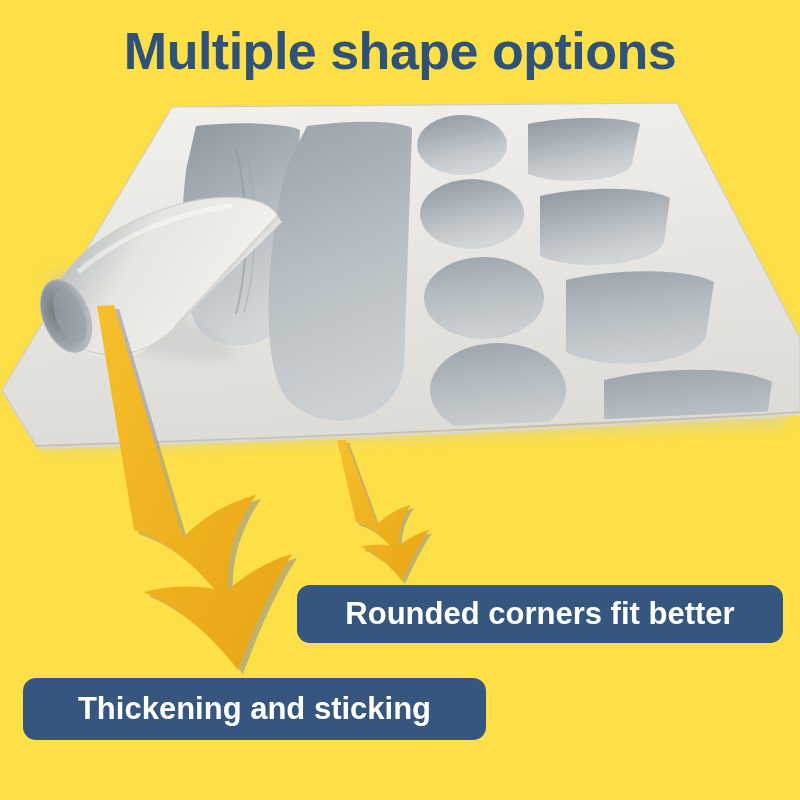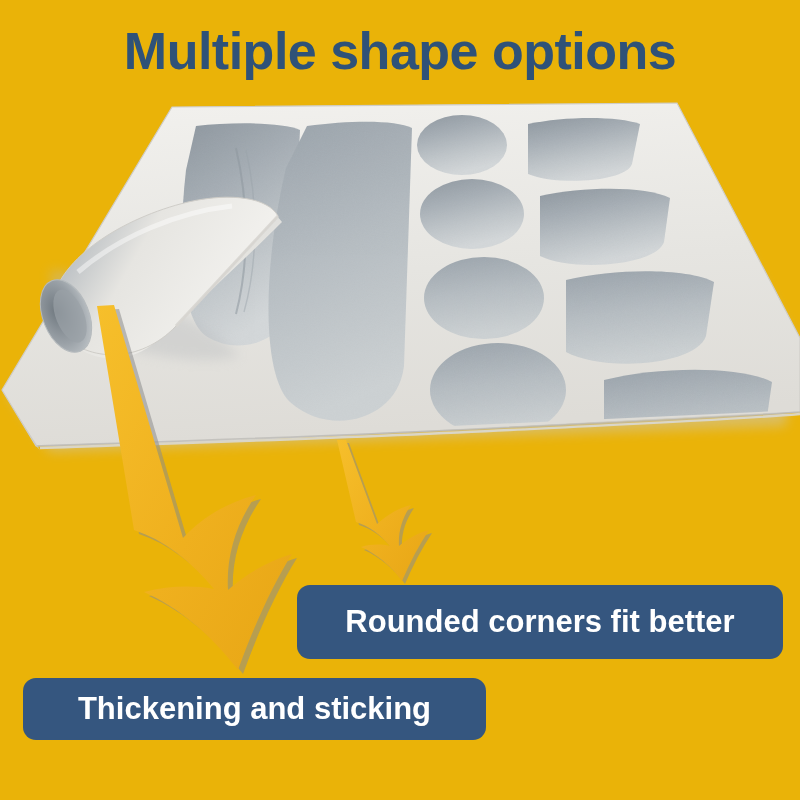"Multiple shape options" #stage { background: #eab308 -> #fde047 }
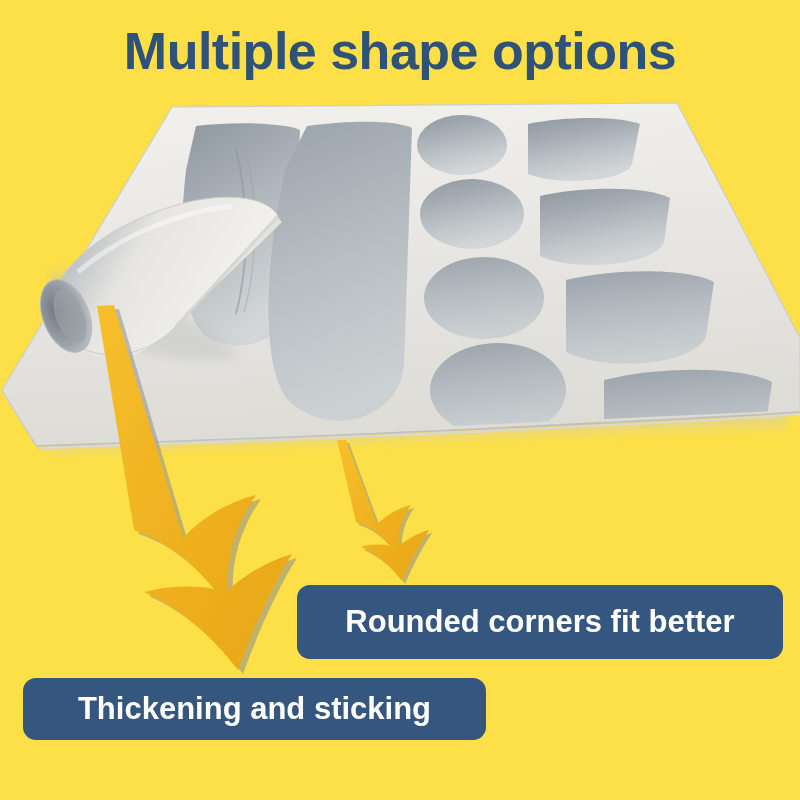"Rounded corners fit better" #callout-rounded { height: 74px -> 58px }
